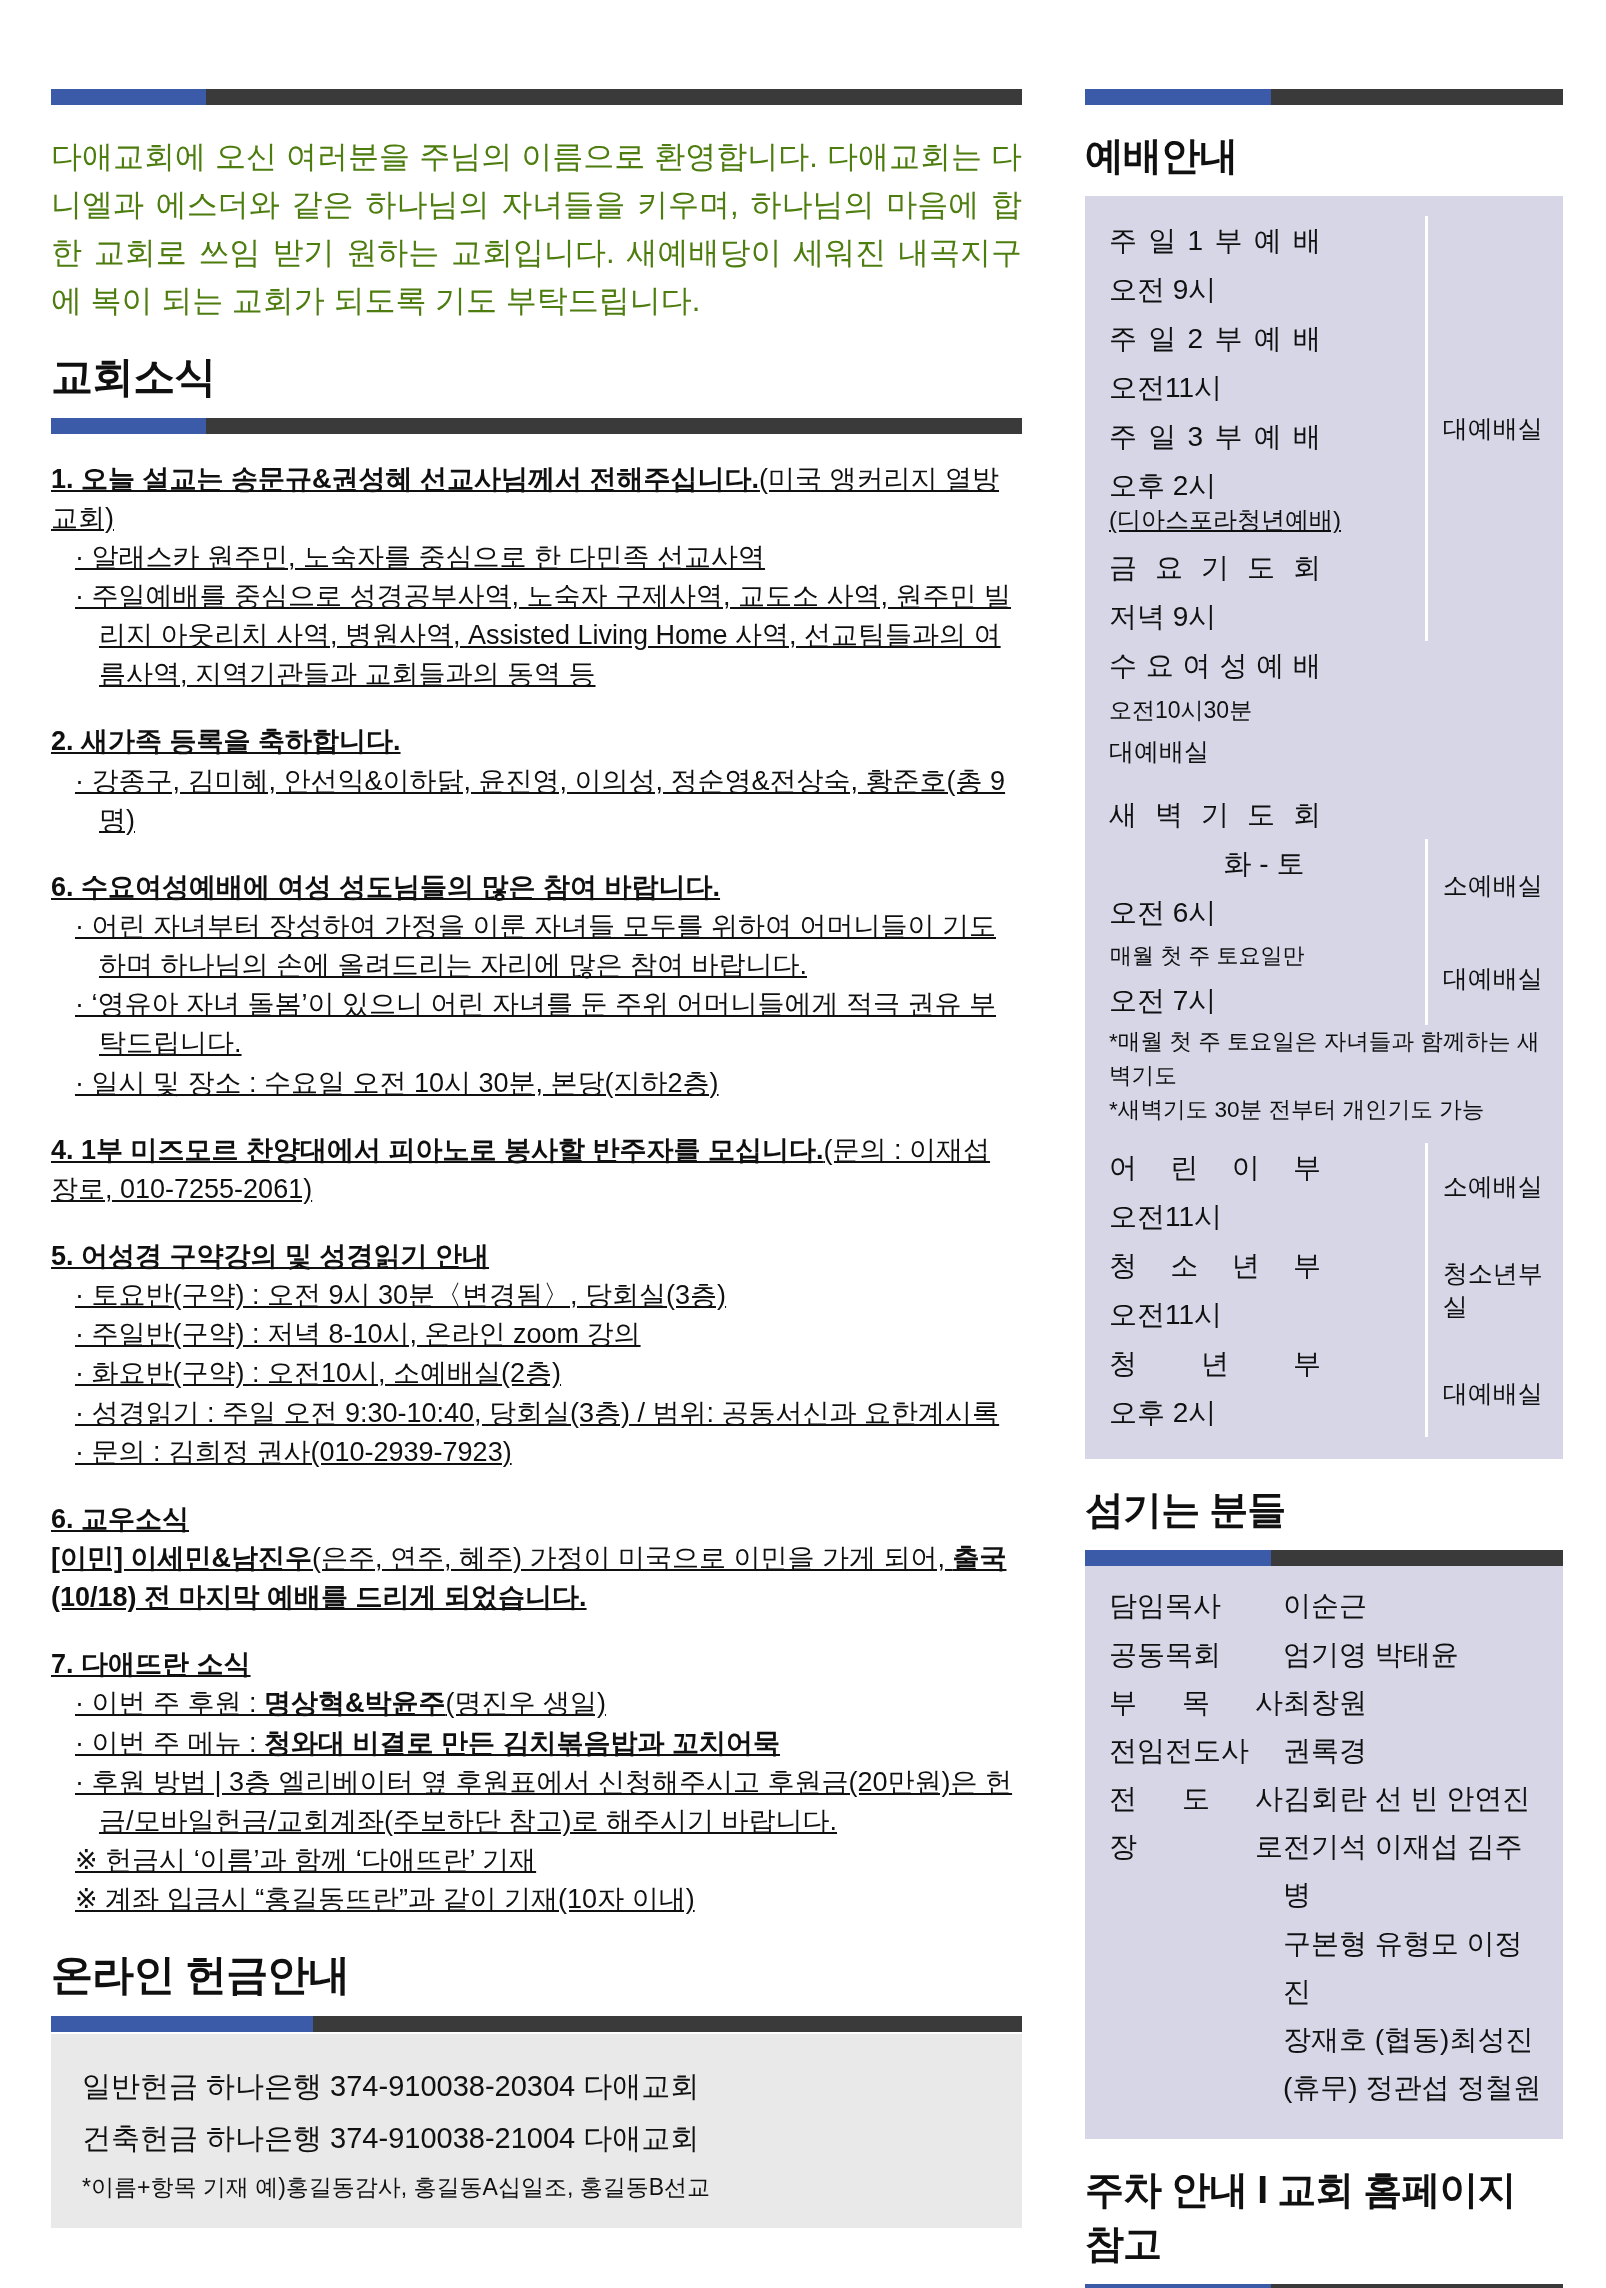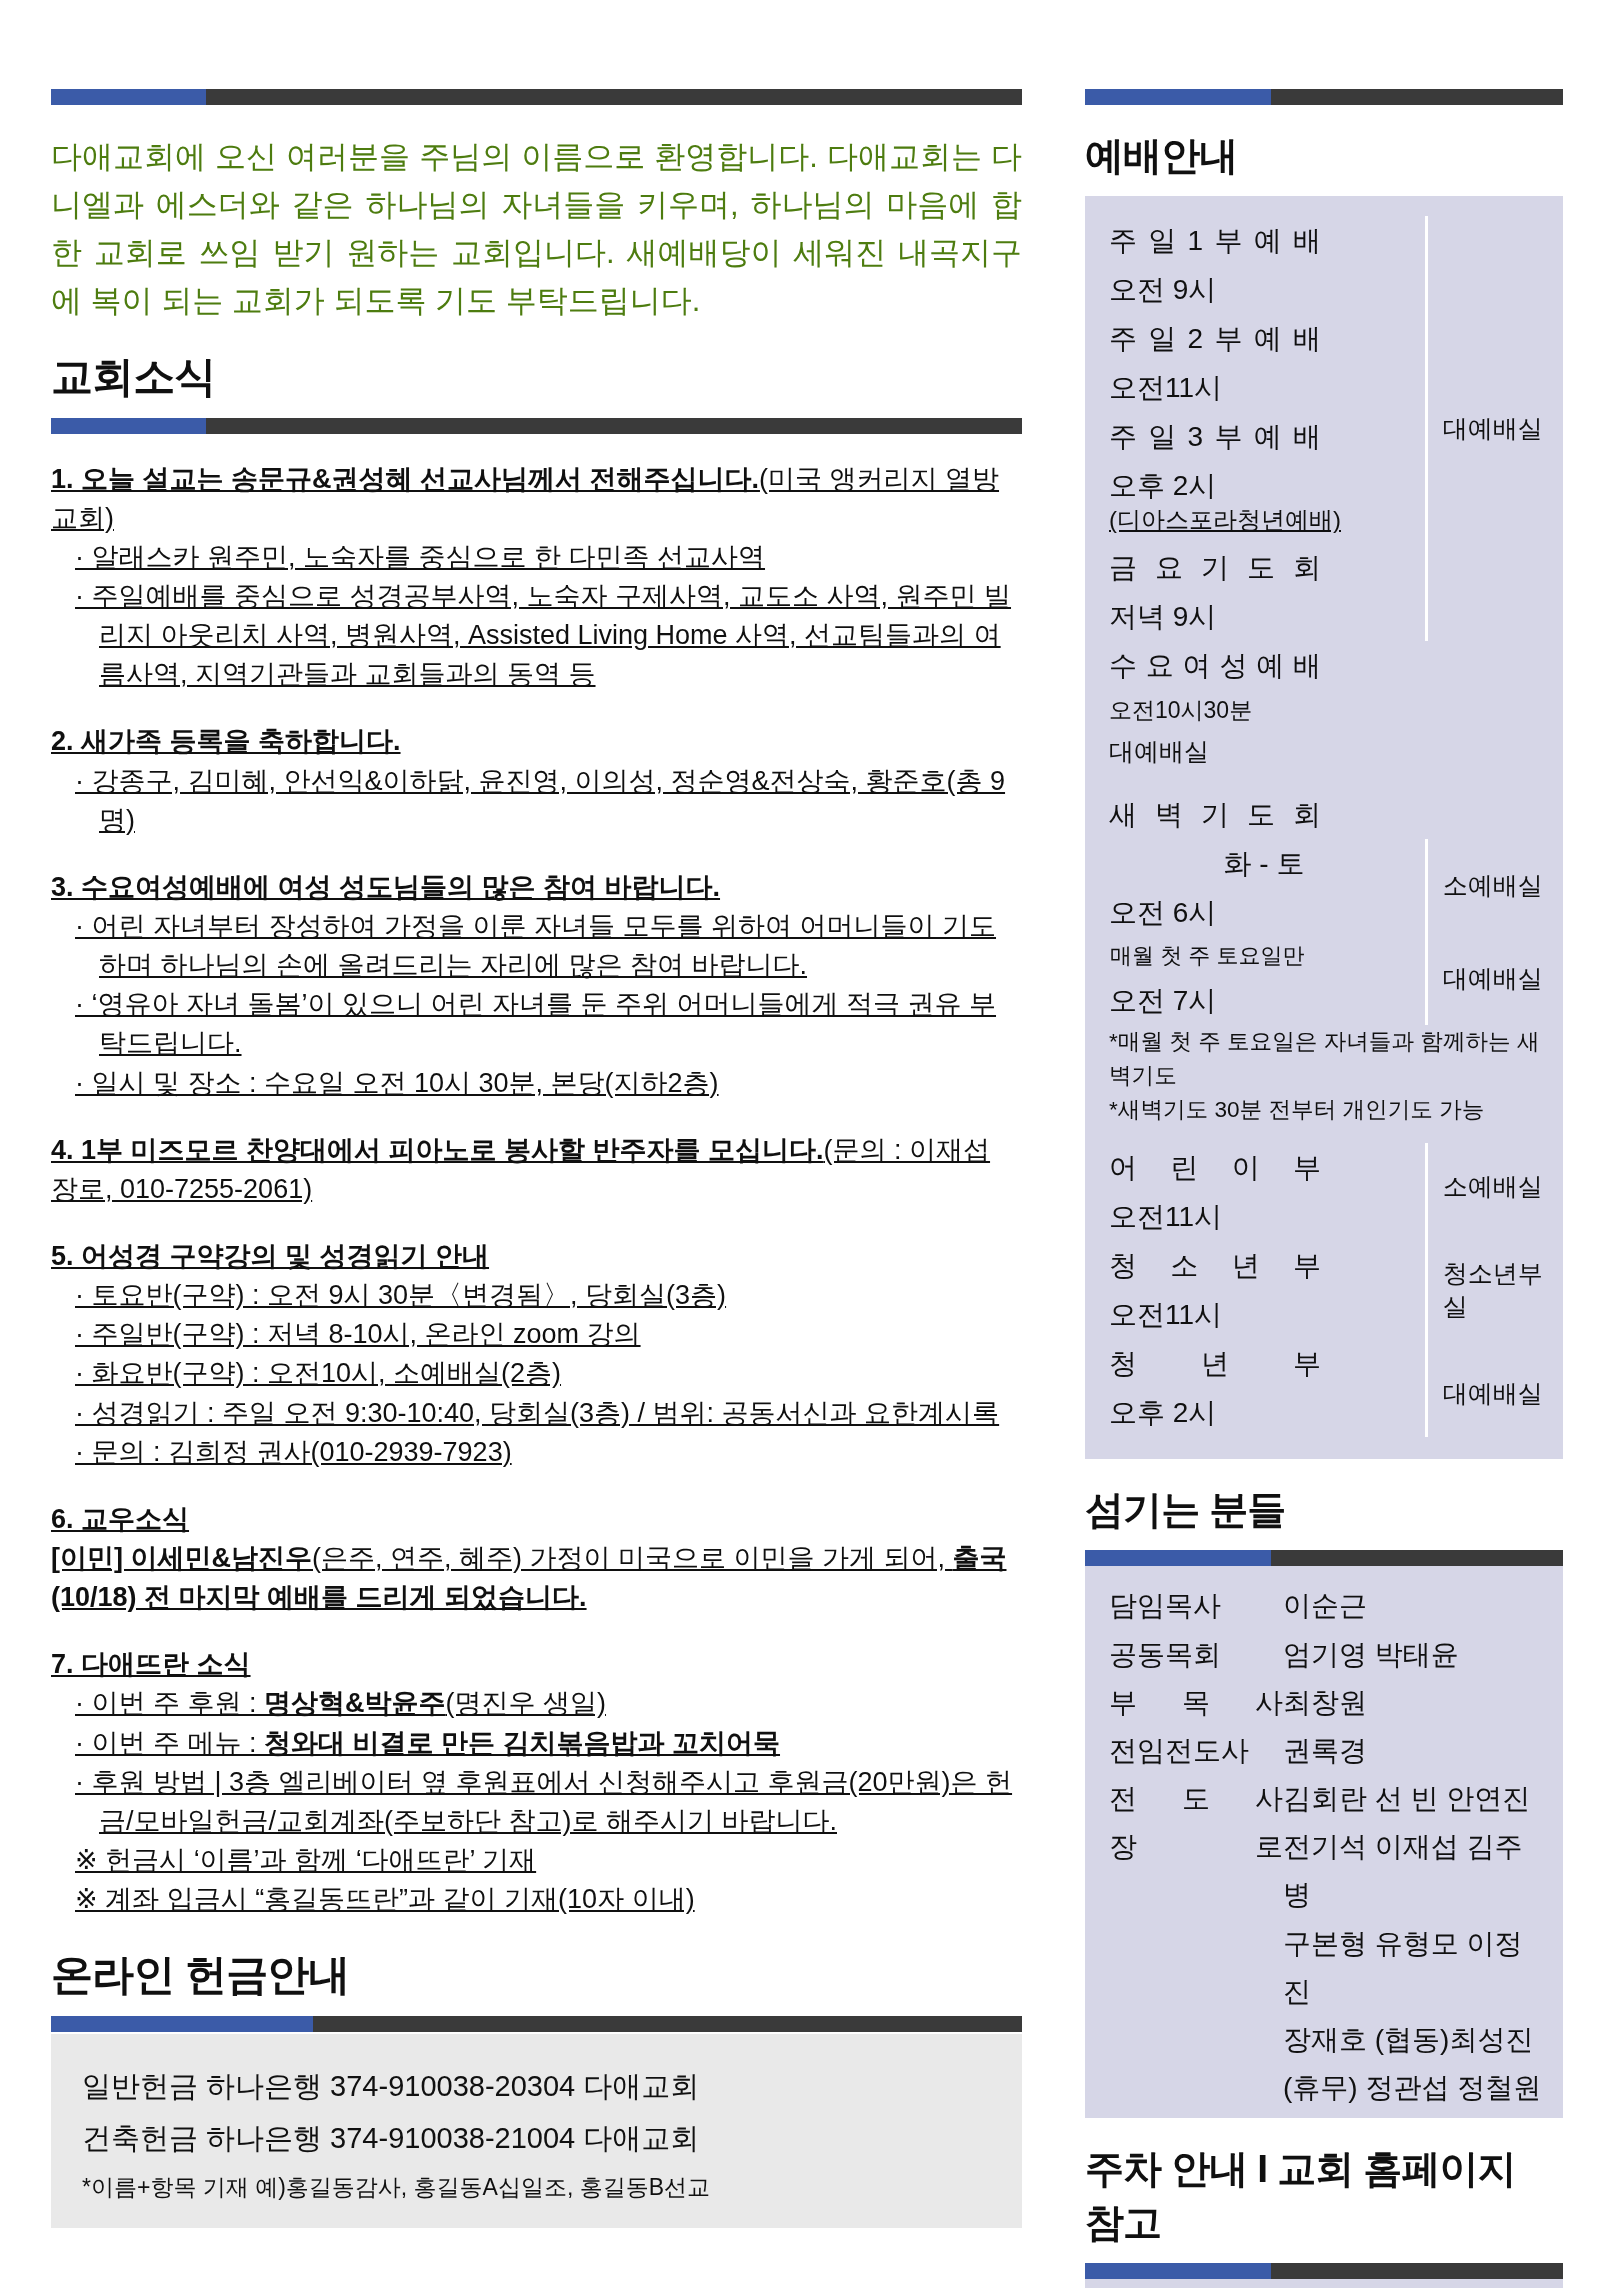"3. 수요여성예배에 여성 성도님들의 많은" div.hd { text: 3 -> 6 }
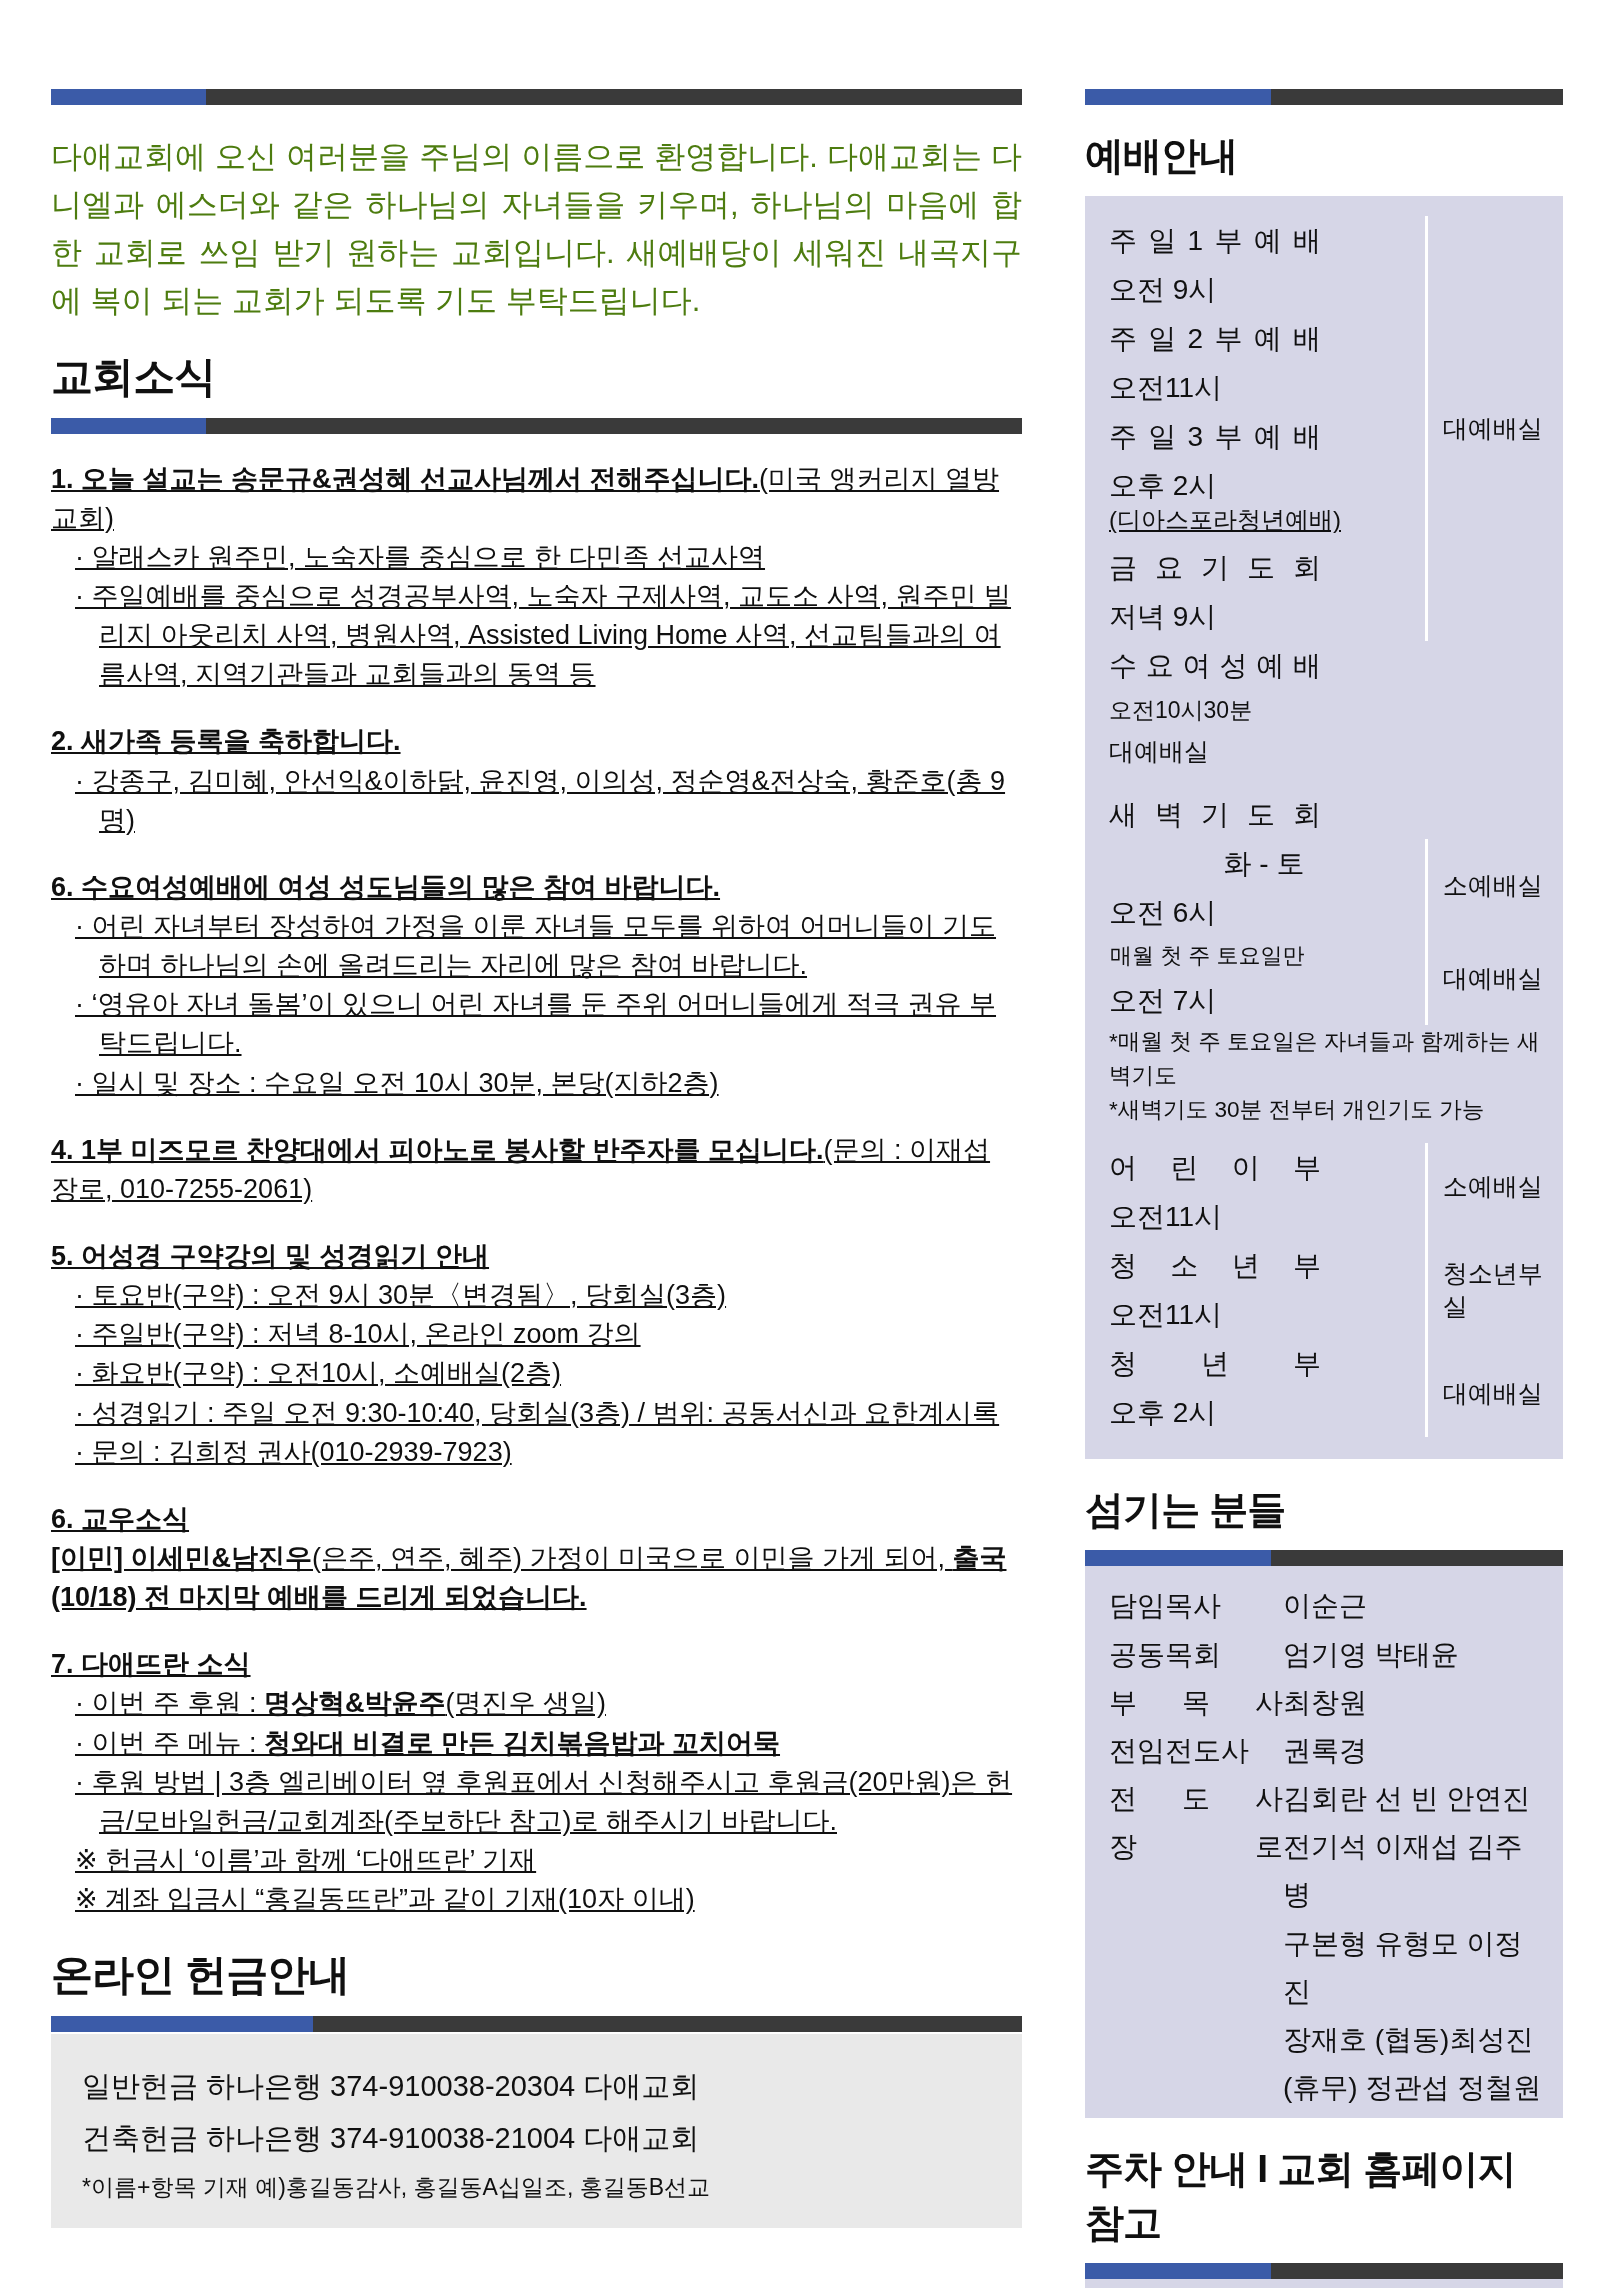"담임목사" div.lav-box { padding-bottom: 6px -> 27px }
